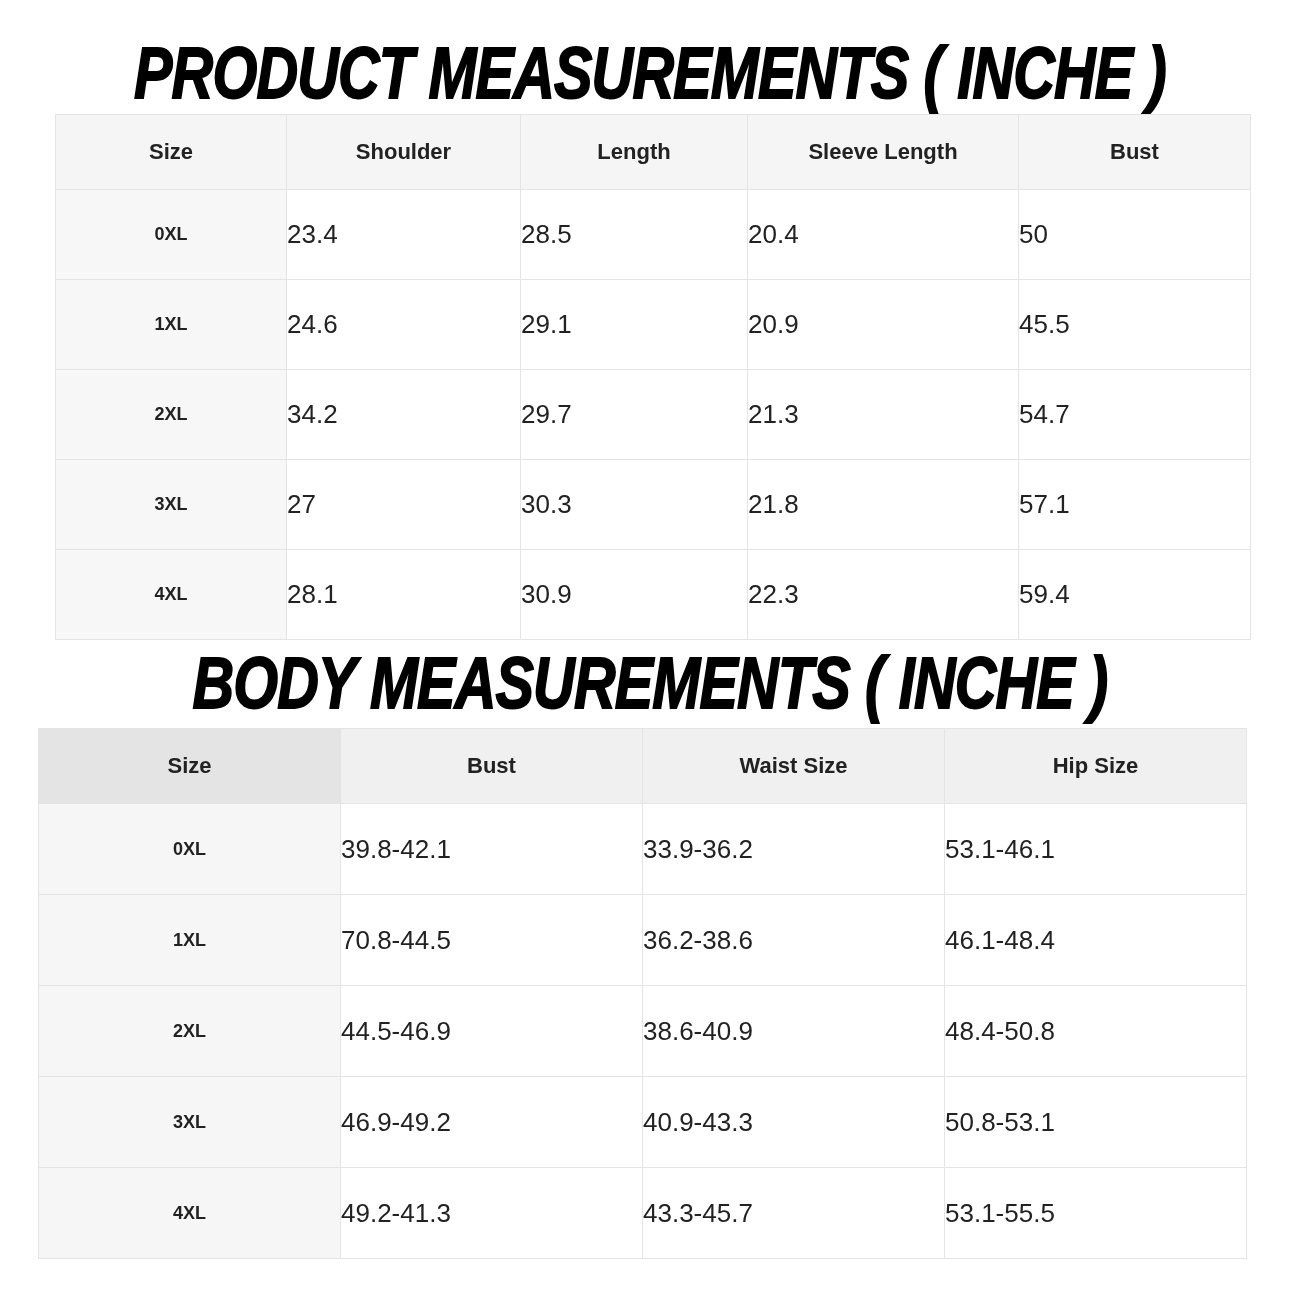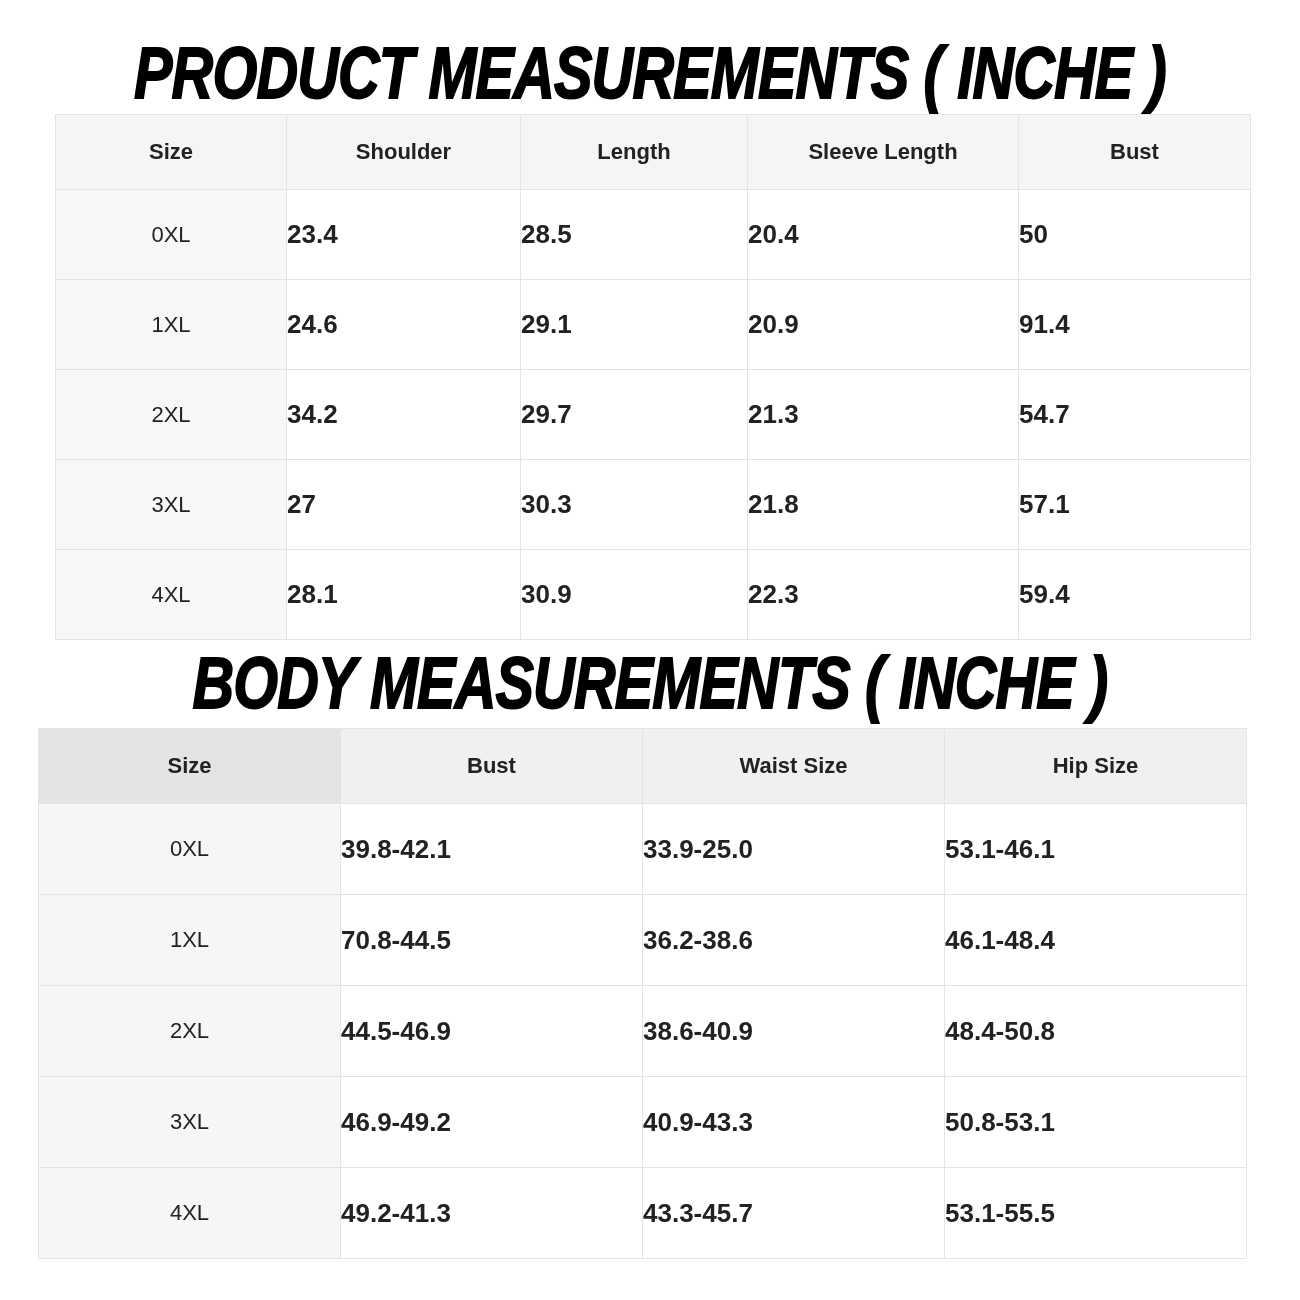"0XL" tbody th.size-cell { font-size: 22px -> 18px; font-weight: normal -> bold }
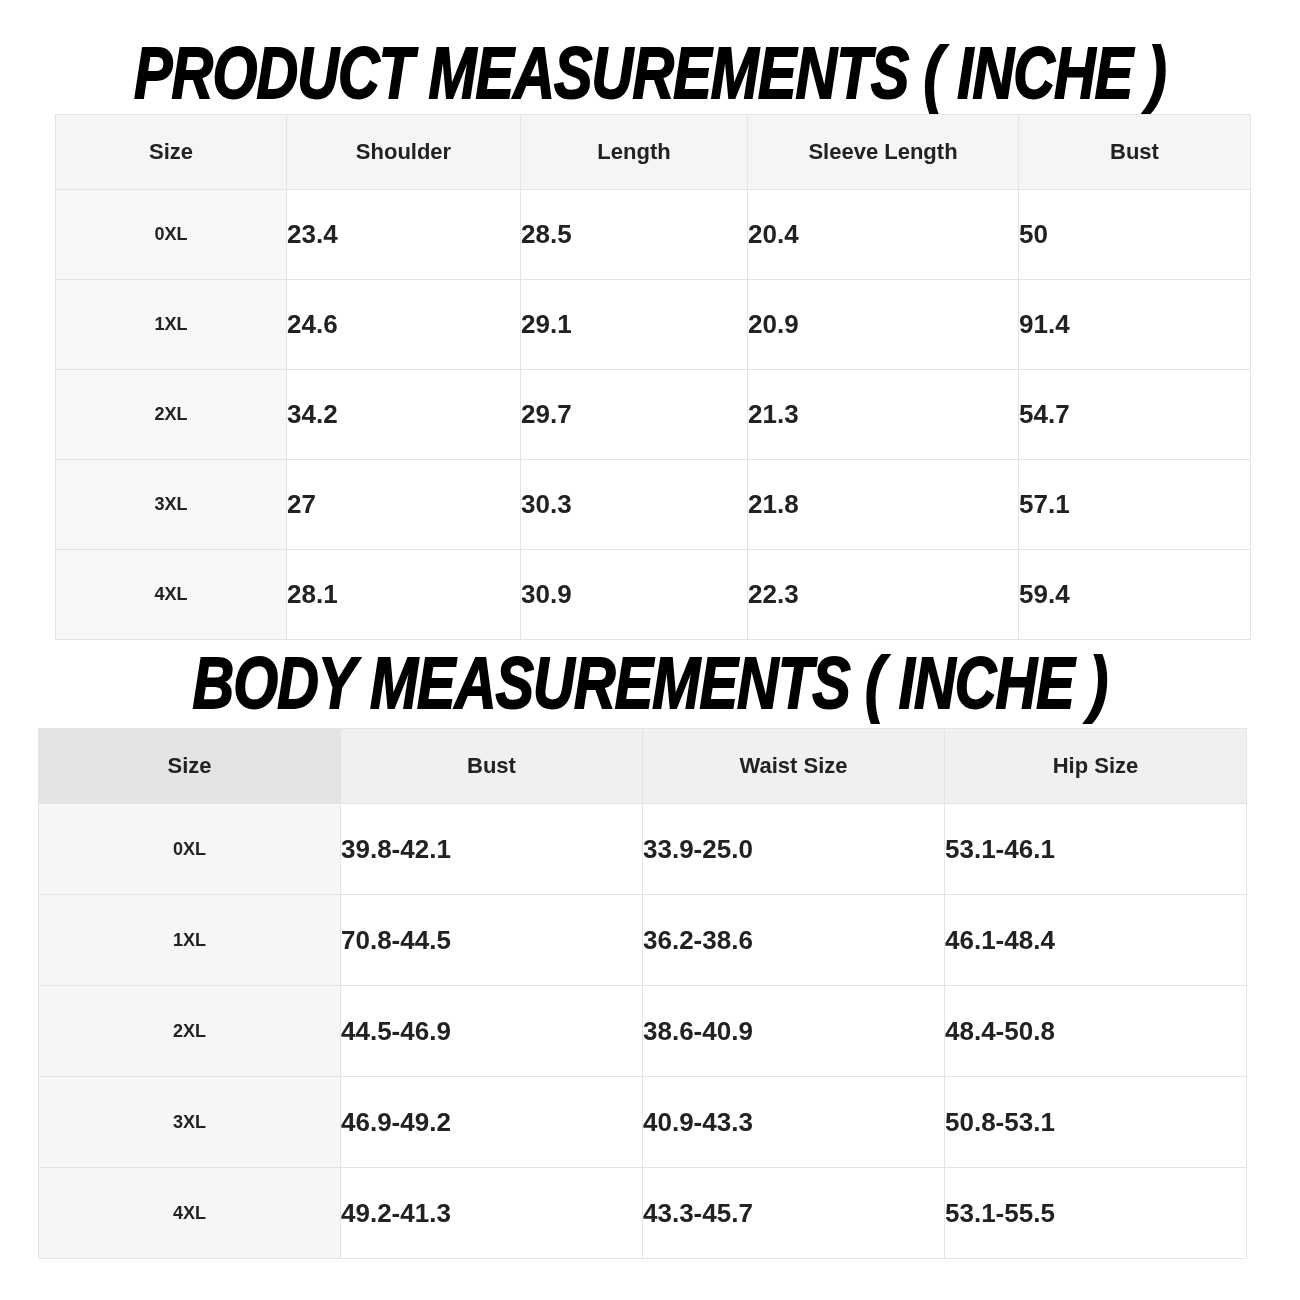"23.4" tbody td { font-weight: bold -> normal }
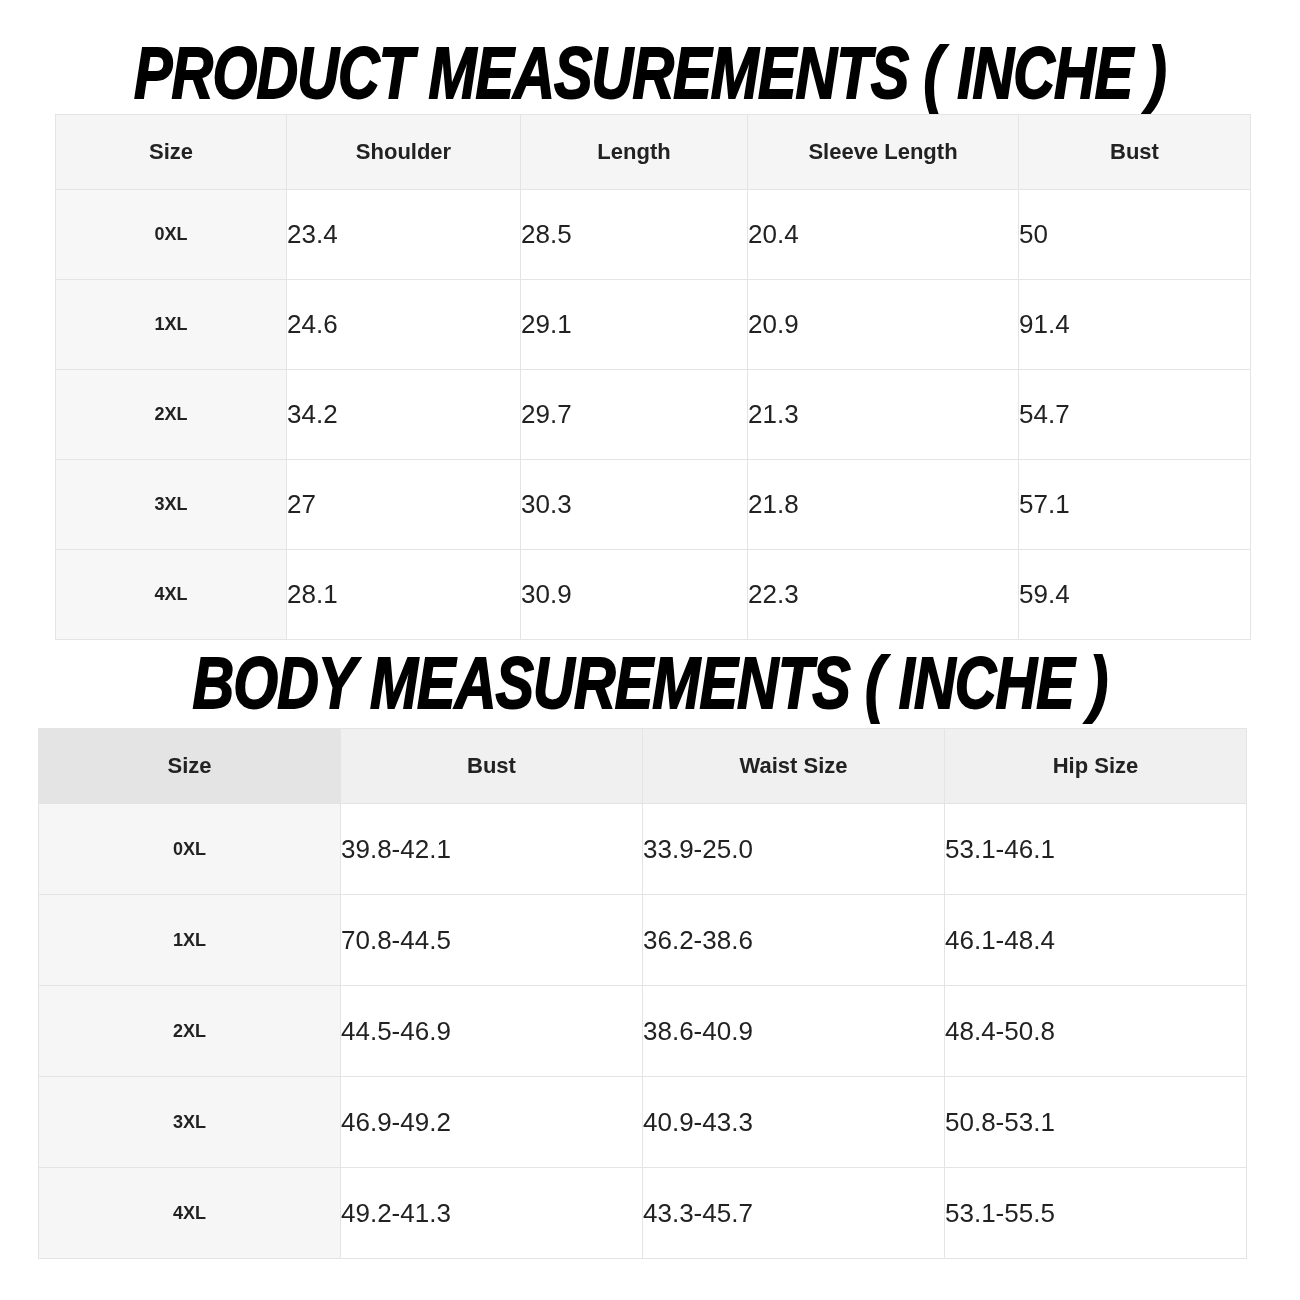"91.4" td { text: 91.4 -> 45.5 }
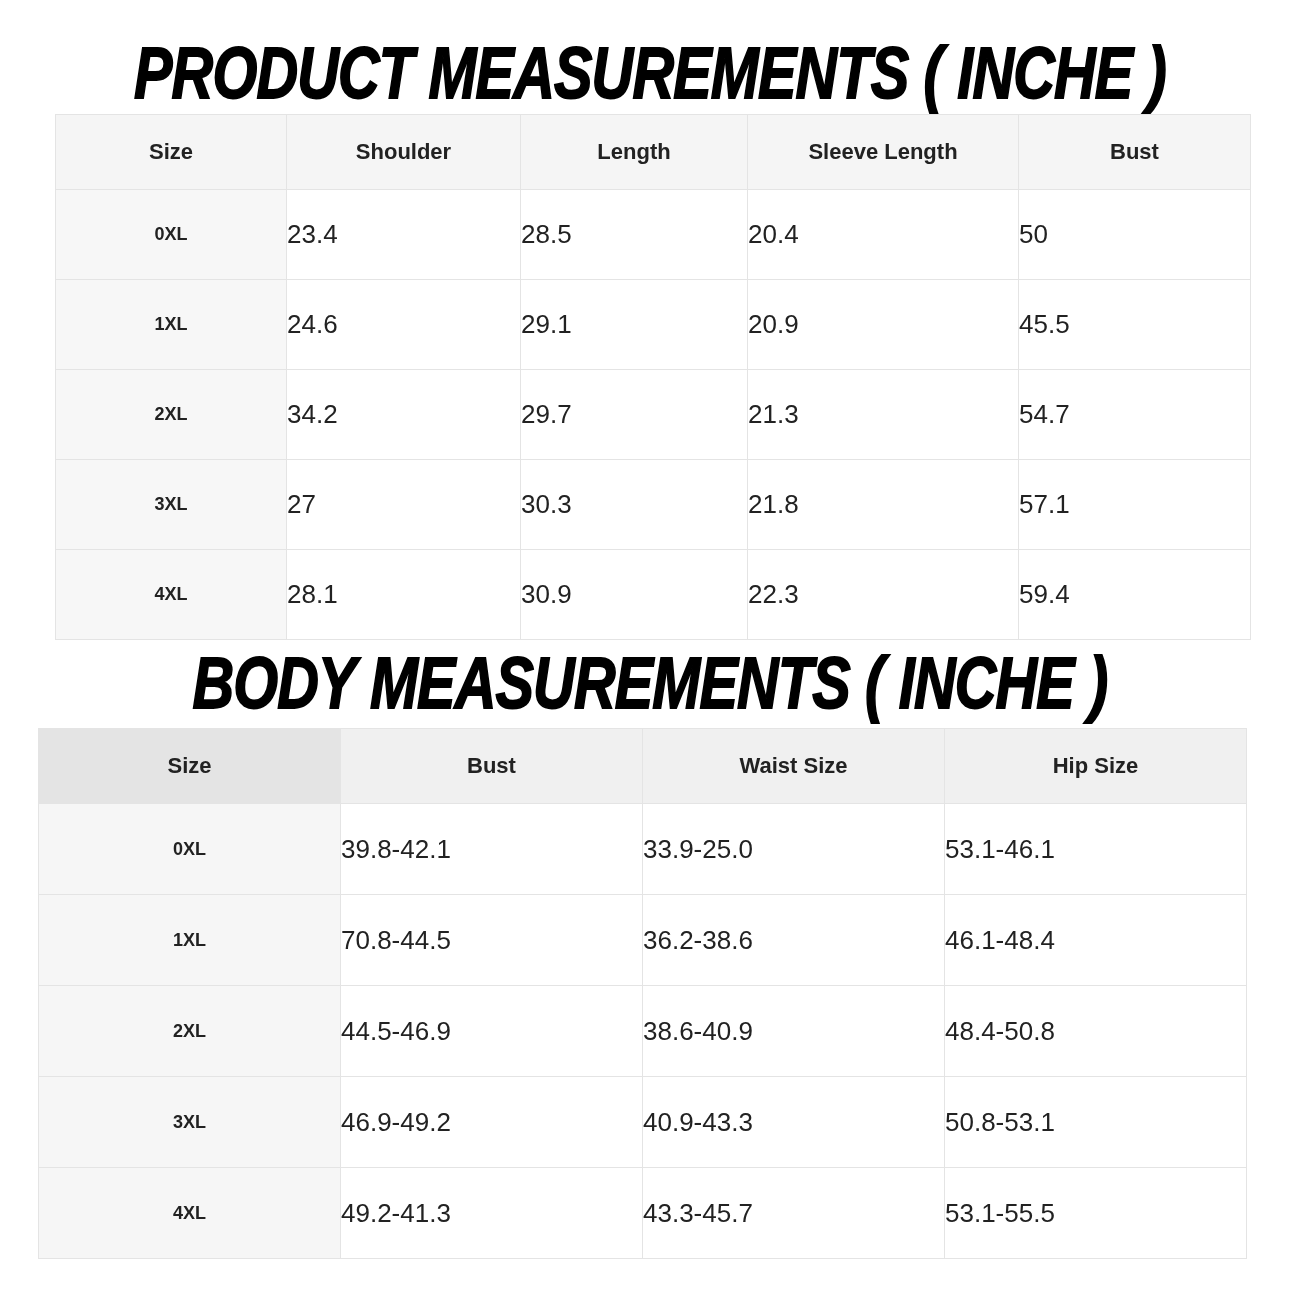"33.9-25.0" td { text: 33.9-25.0 -> 33.9-36.2 }
